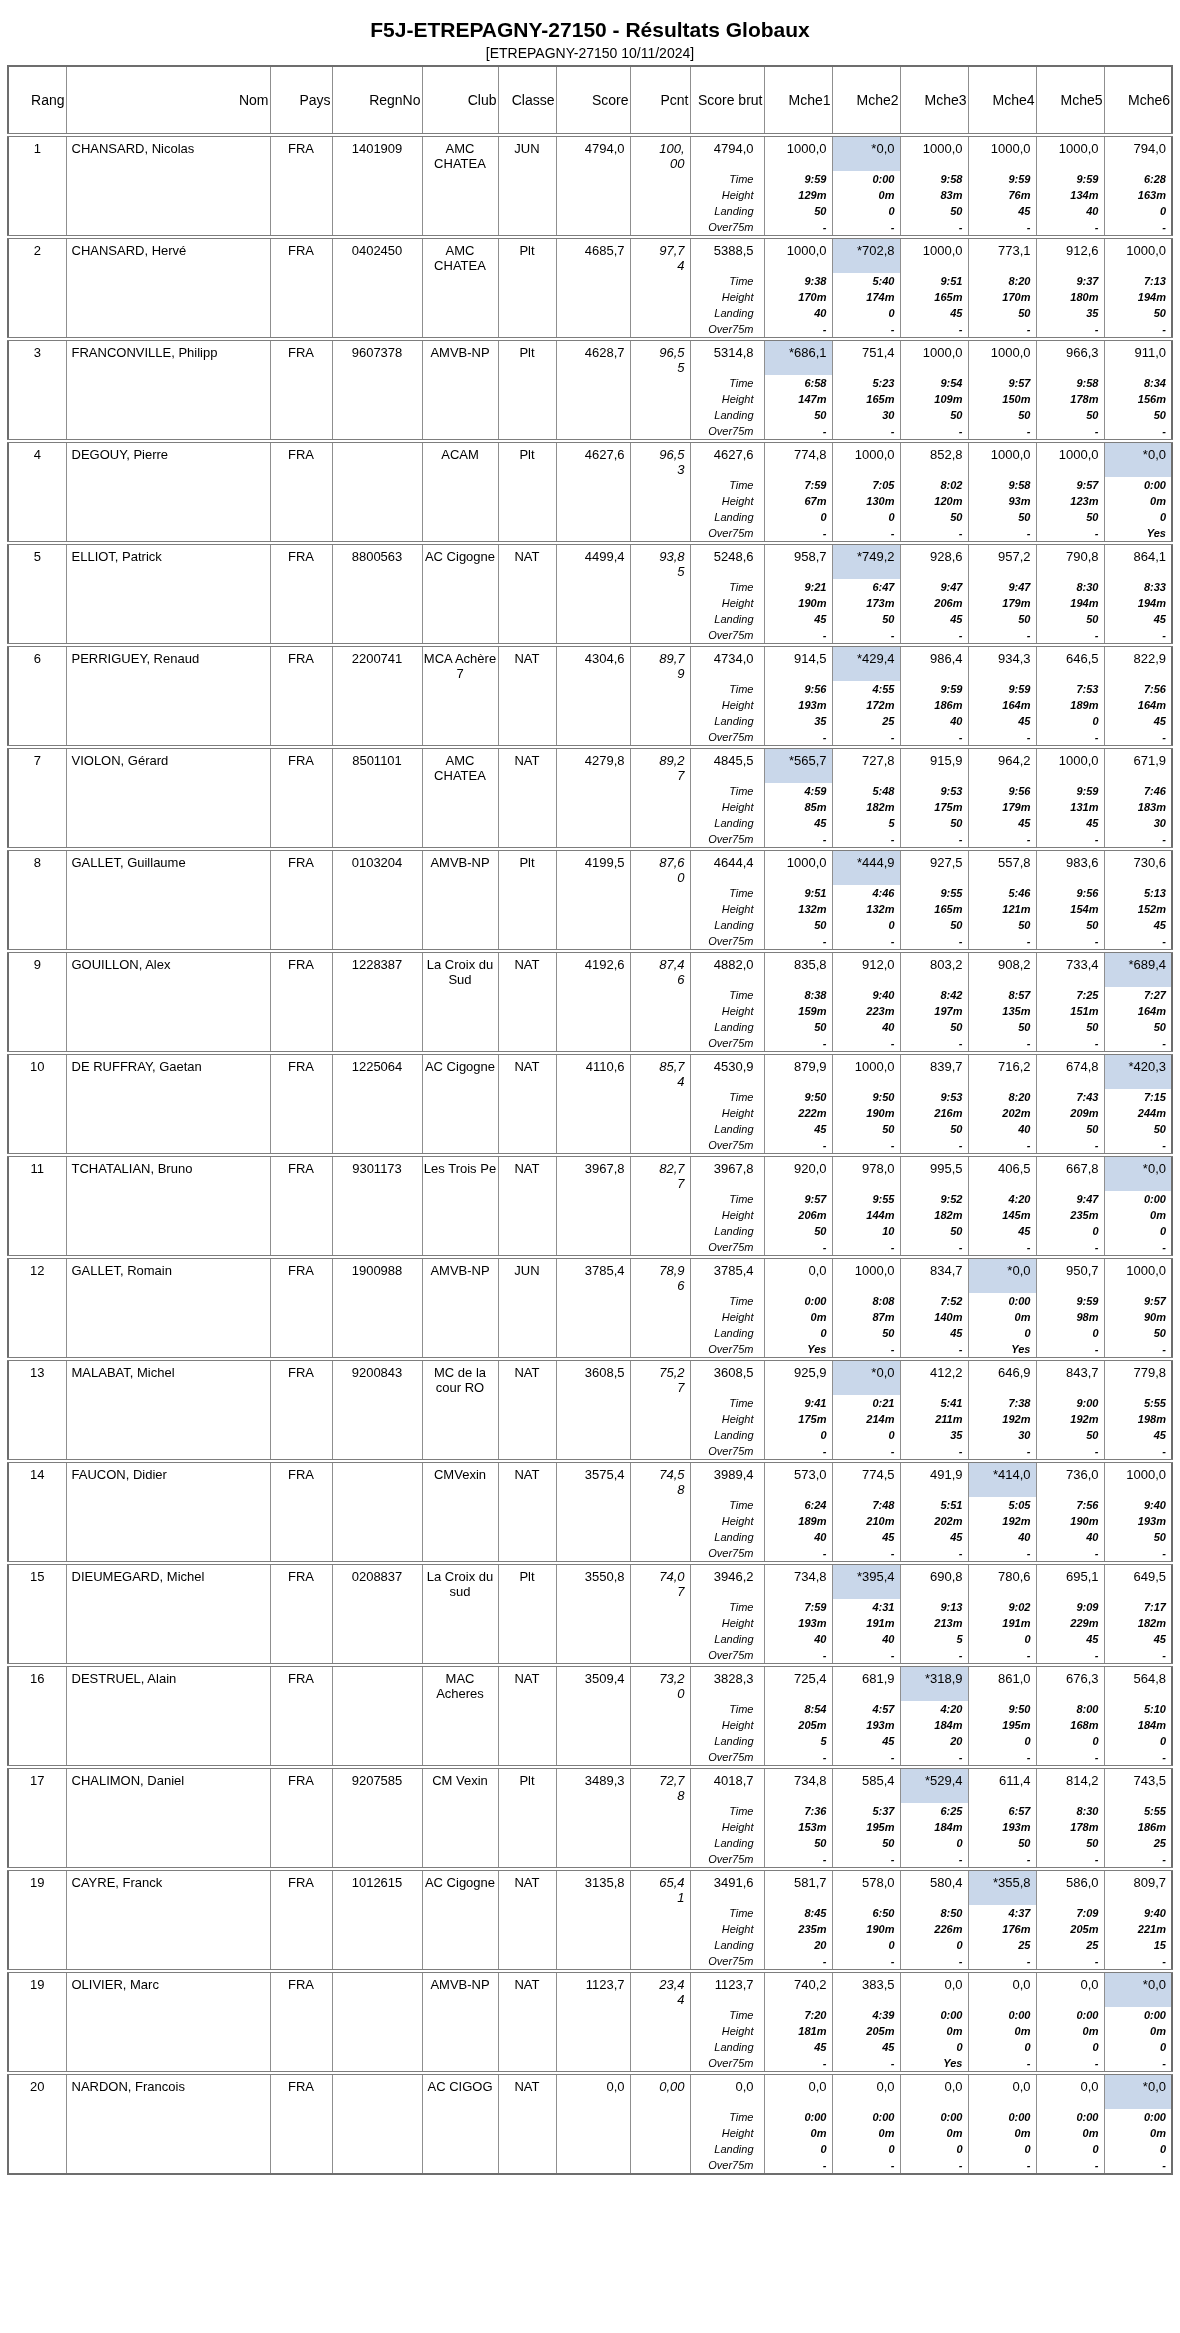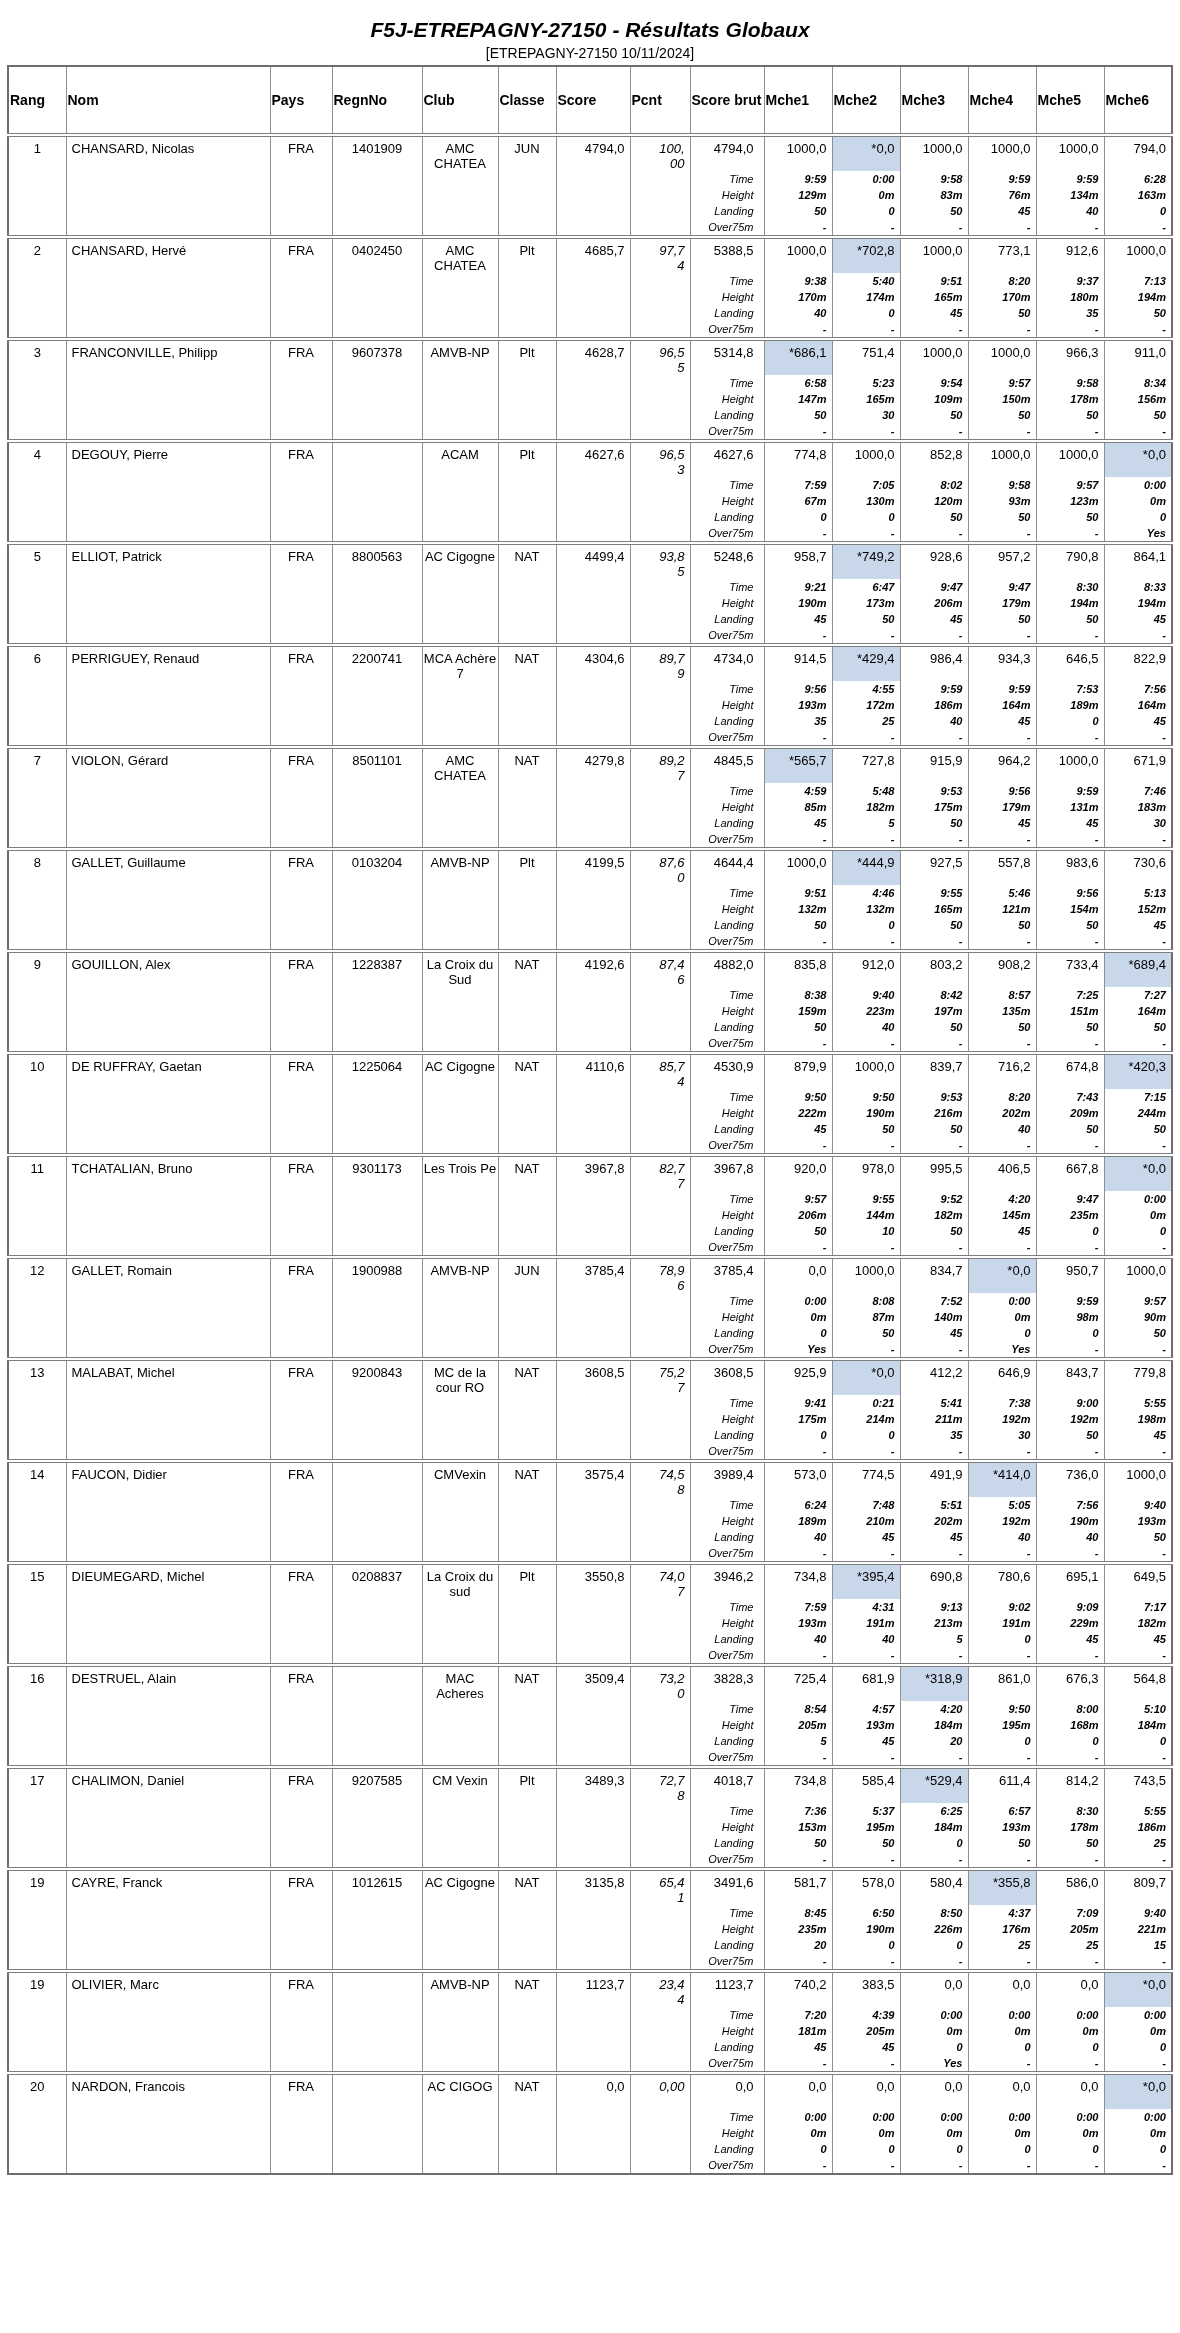"F5J-ETREPAGNY-27150 - Résultats Globaux" .title { font-style: italic -> none }
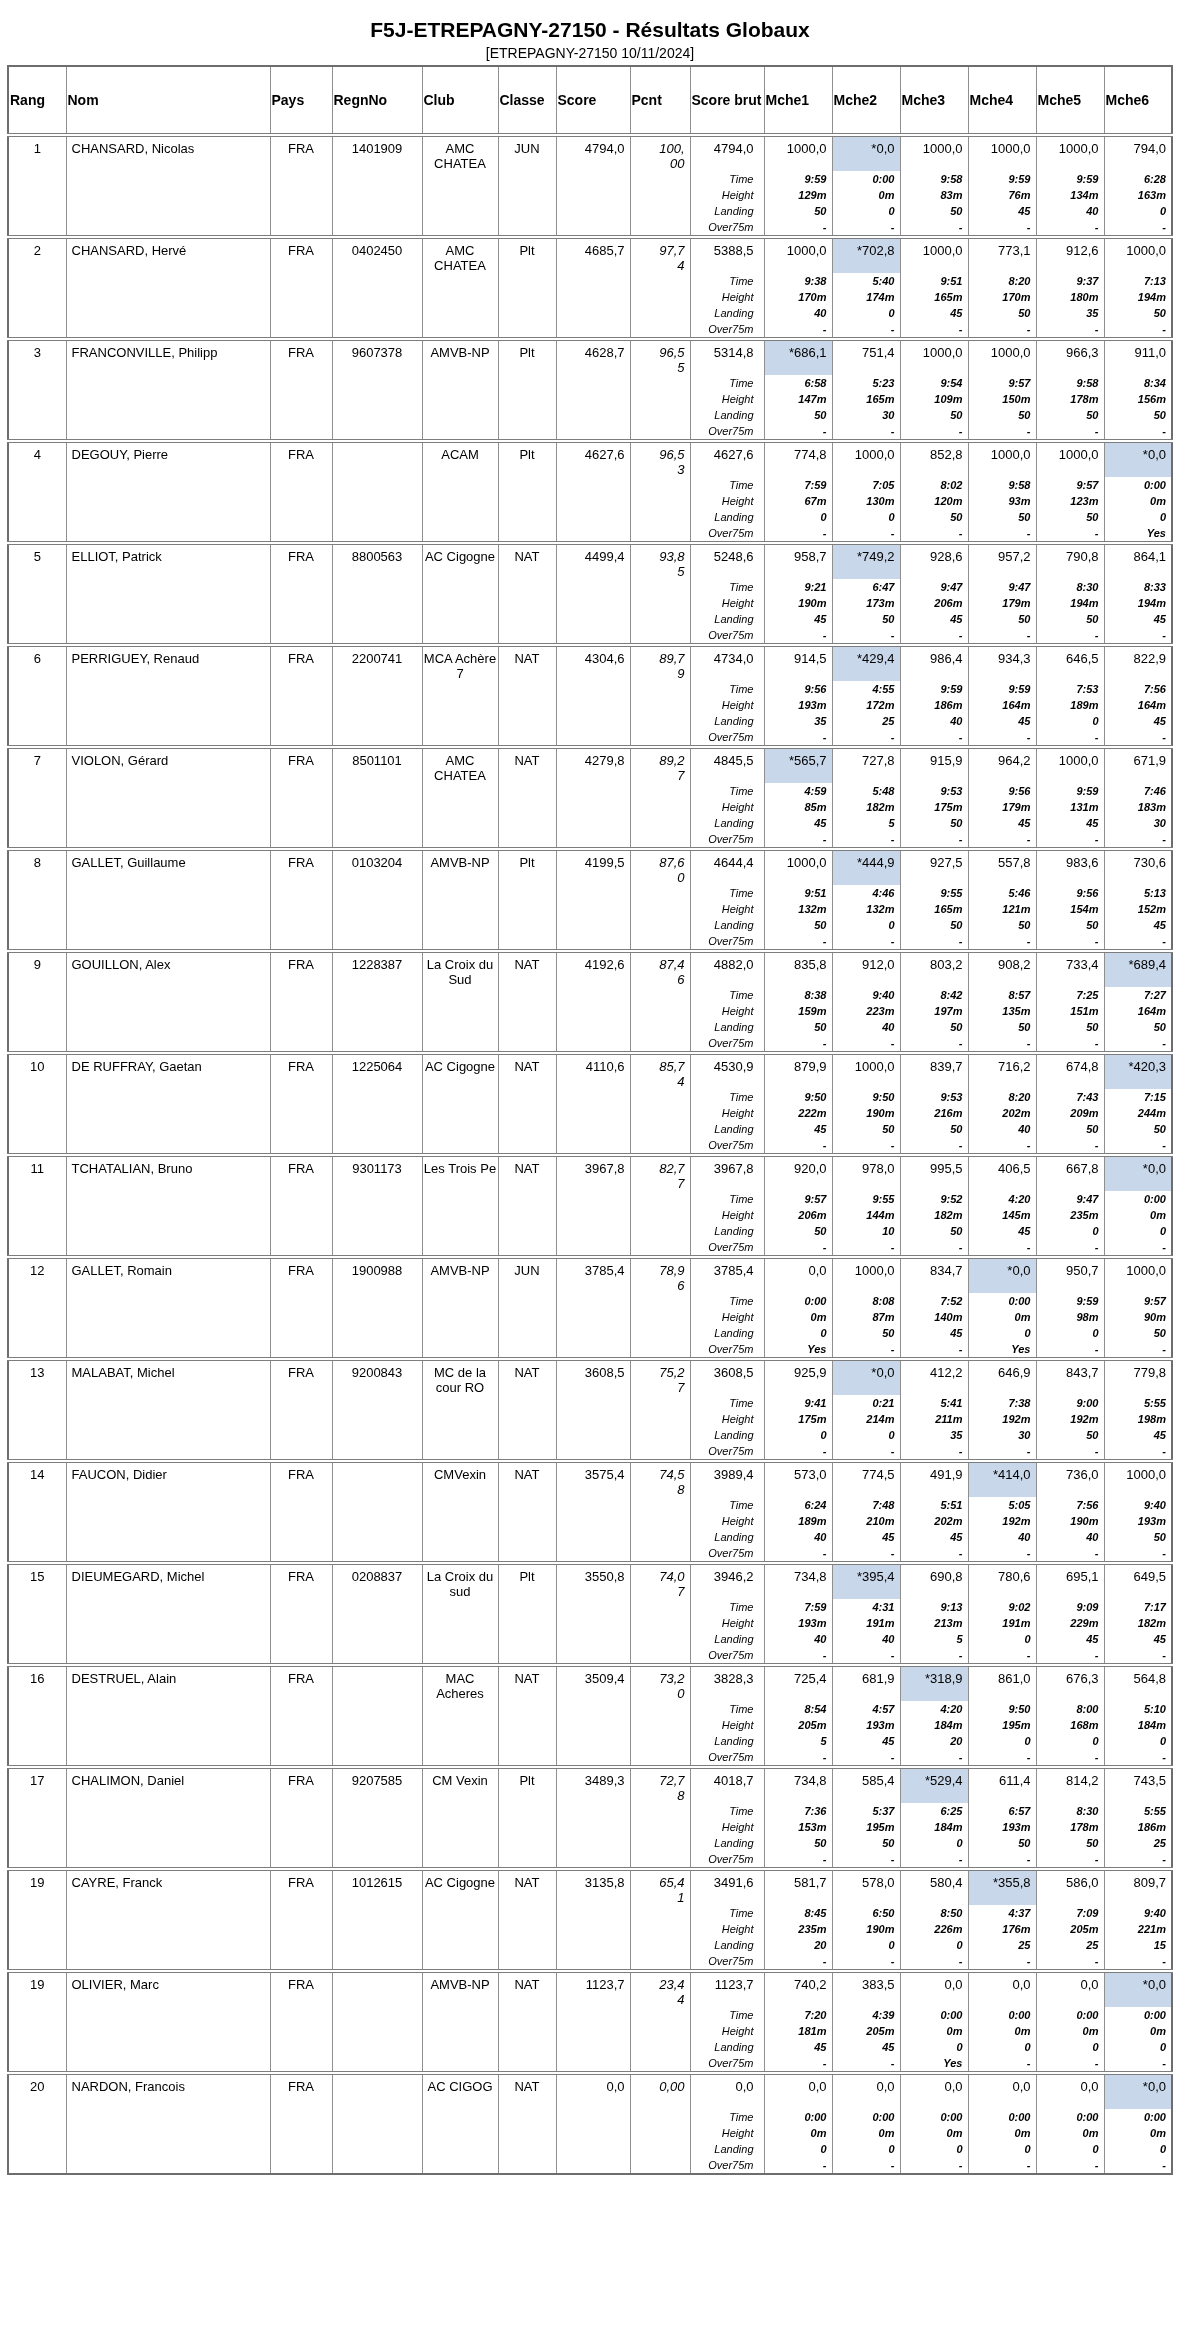"Rang" thead th { font-weight: bold -> normal; text-align: left -> right }
